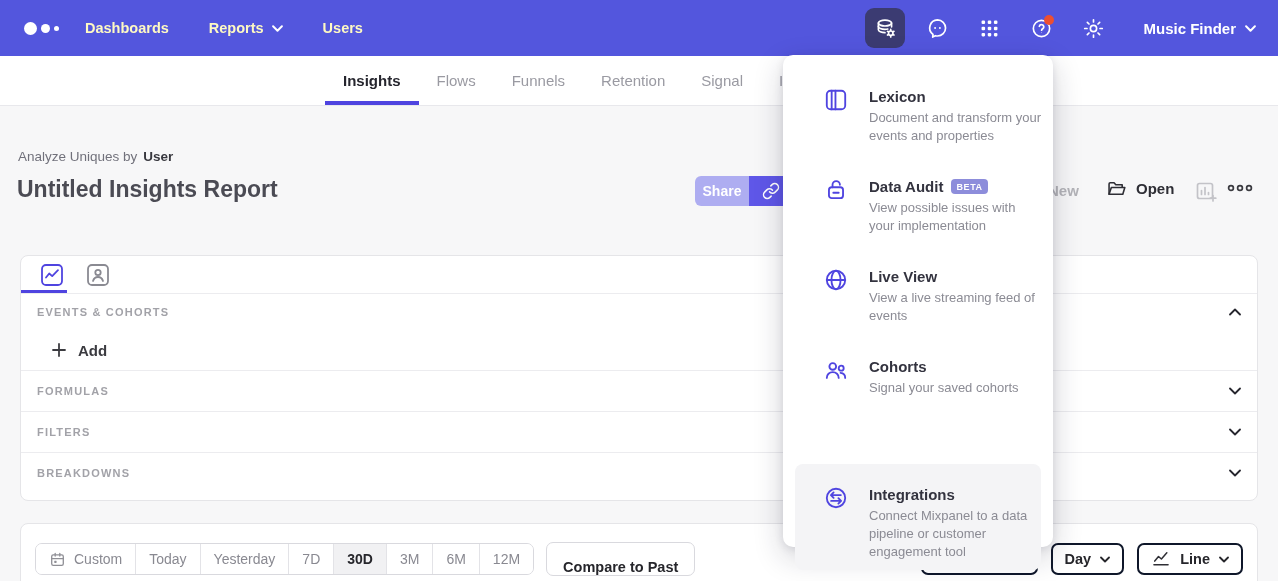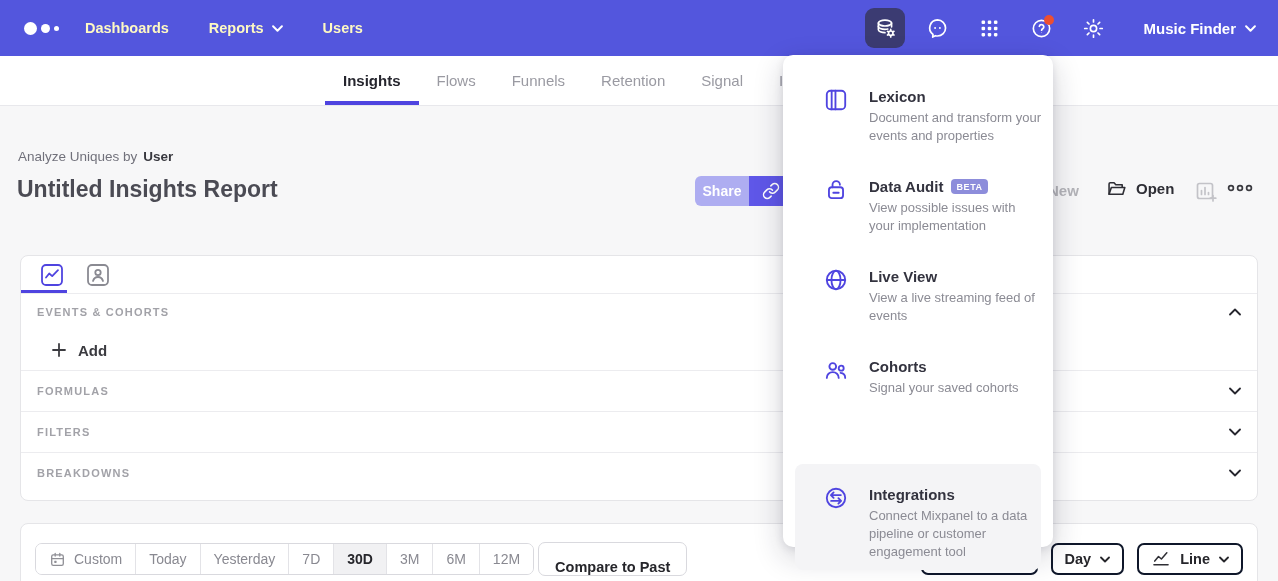"Compare to Past" .compare-btn { margin-left: 4px -> 12px }
